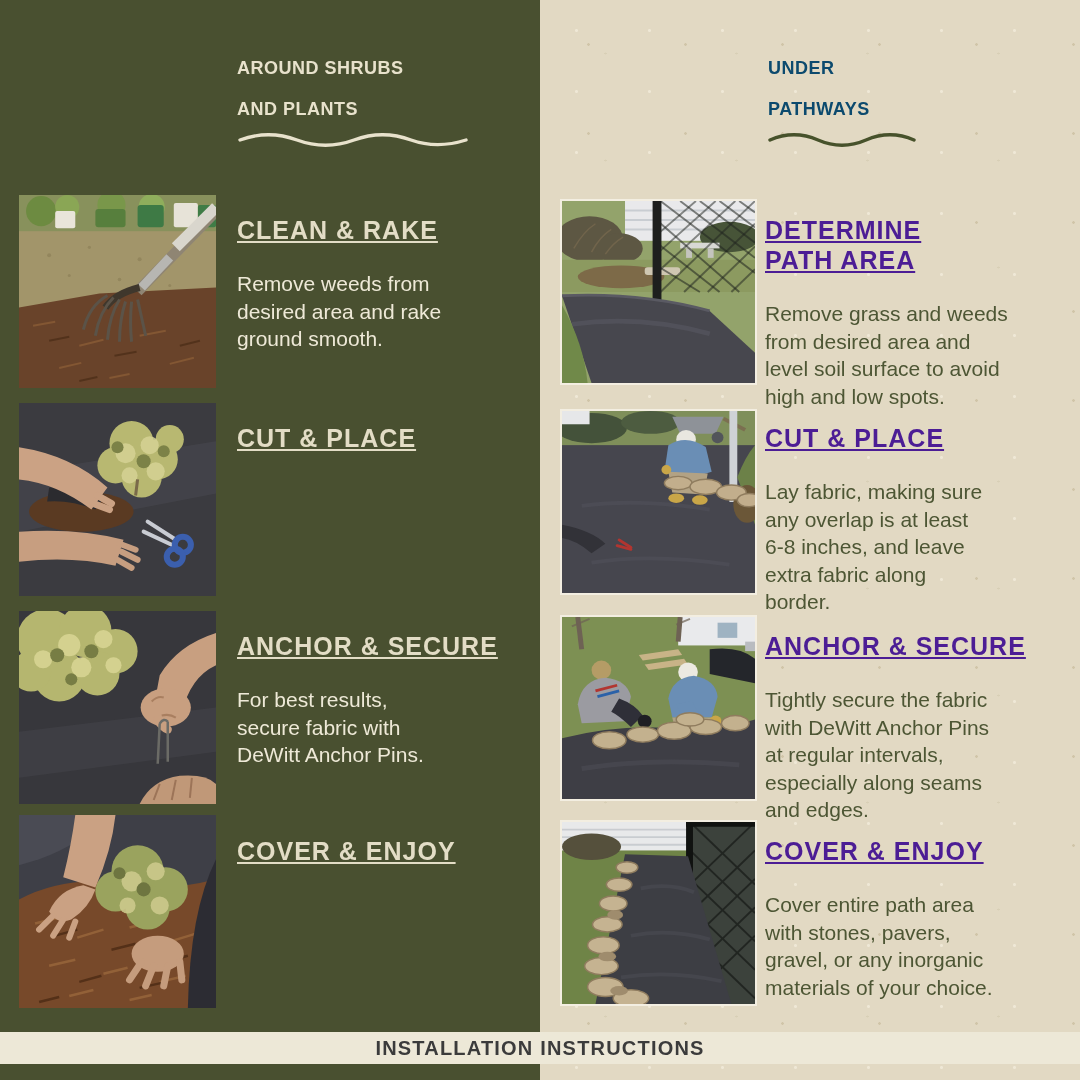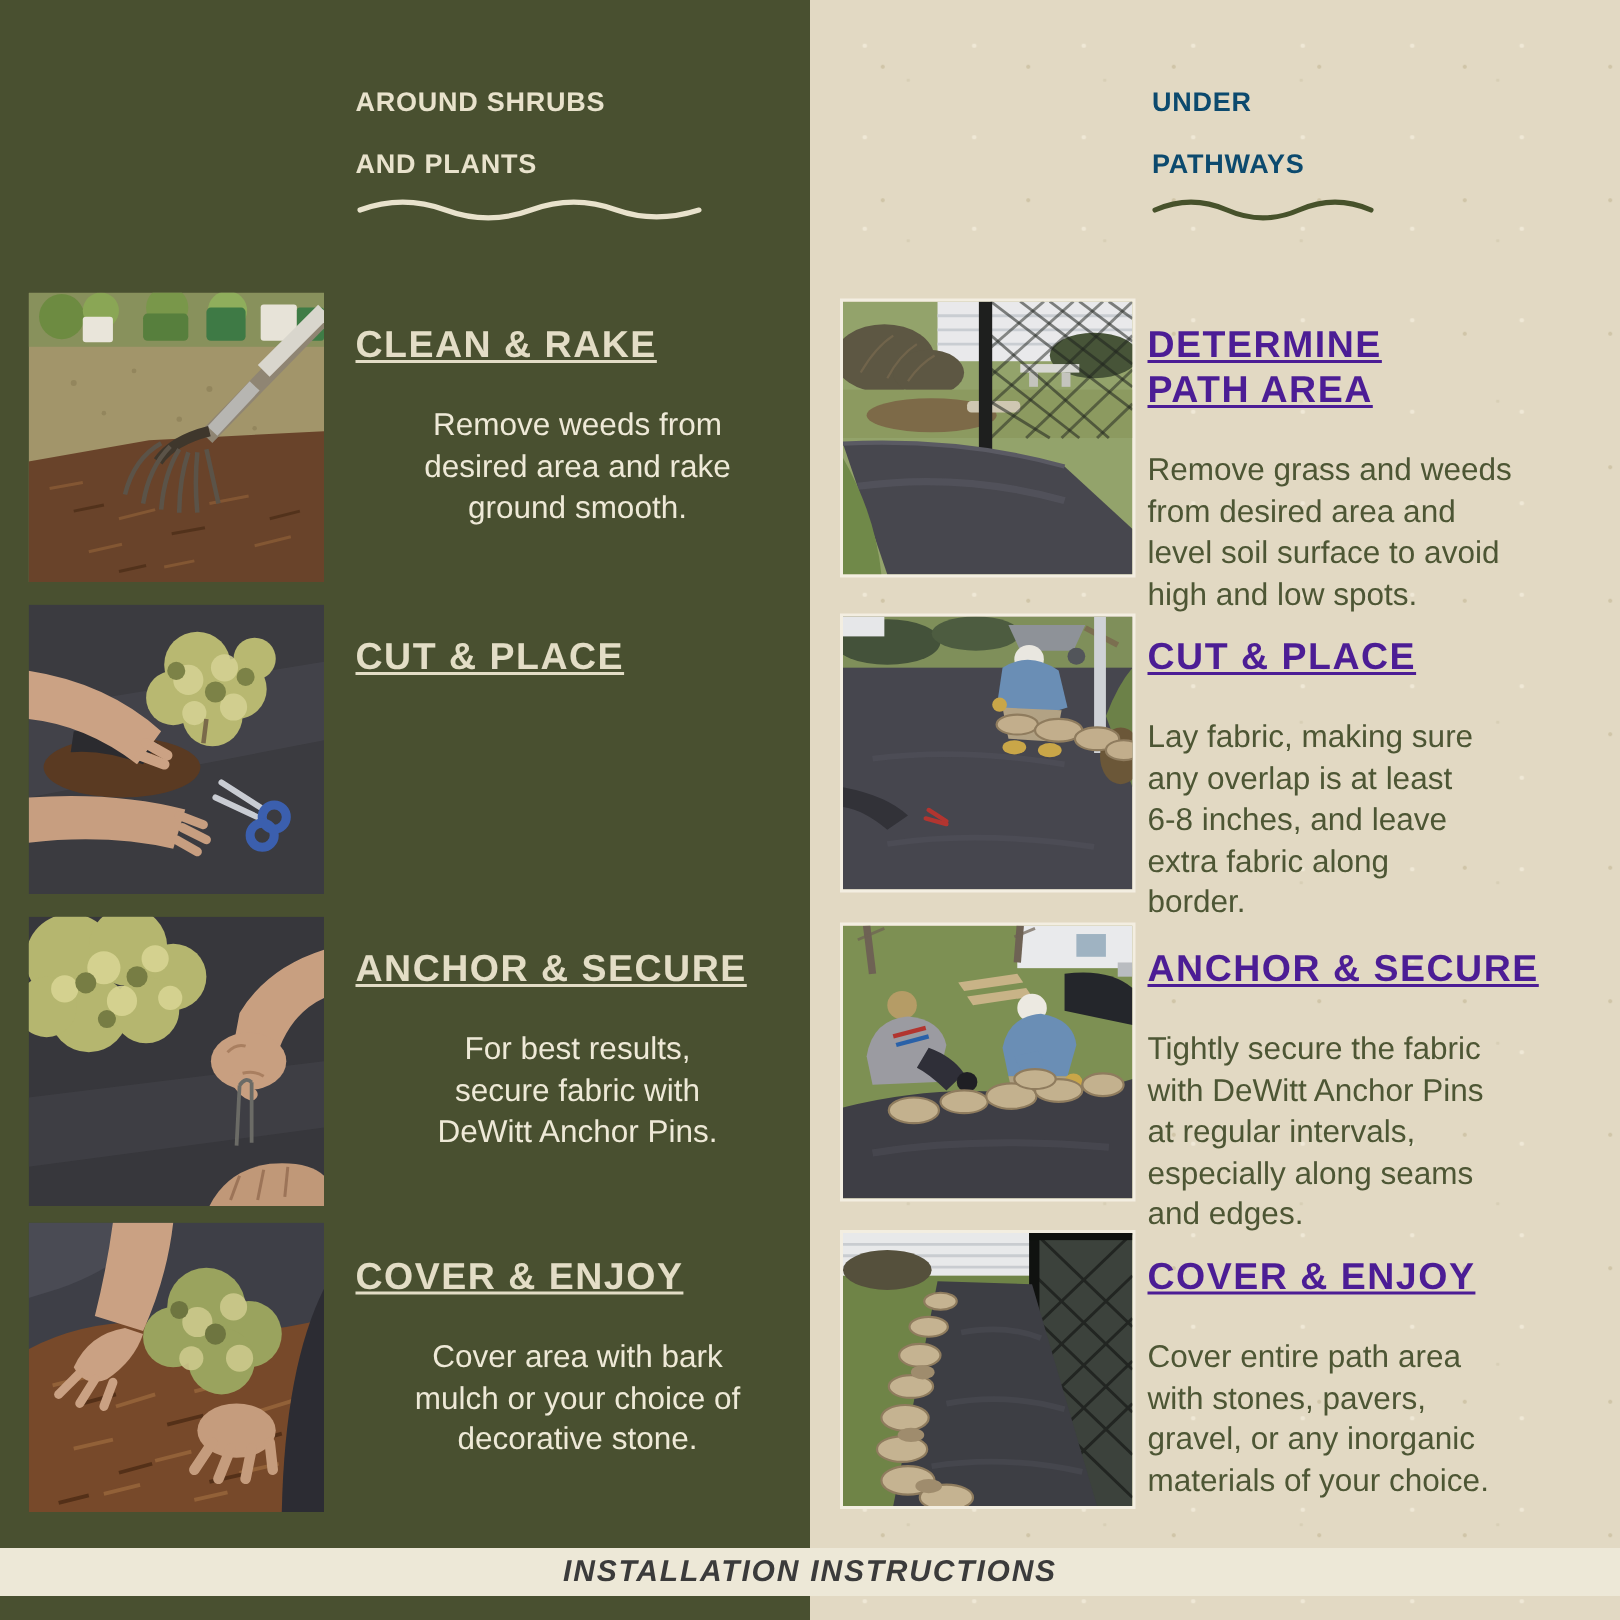"Remove weeds from" .left-ink .step-body { text-align: center -> none }
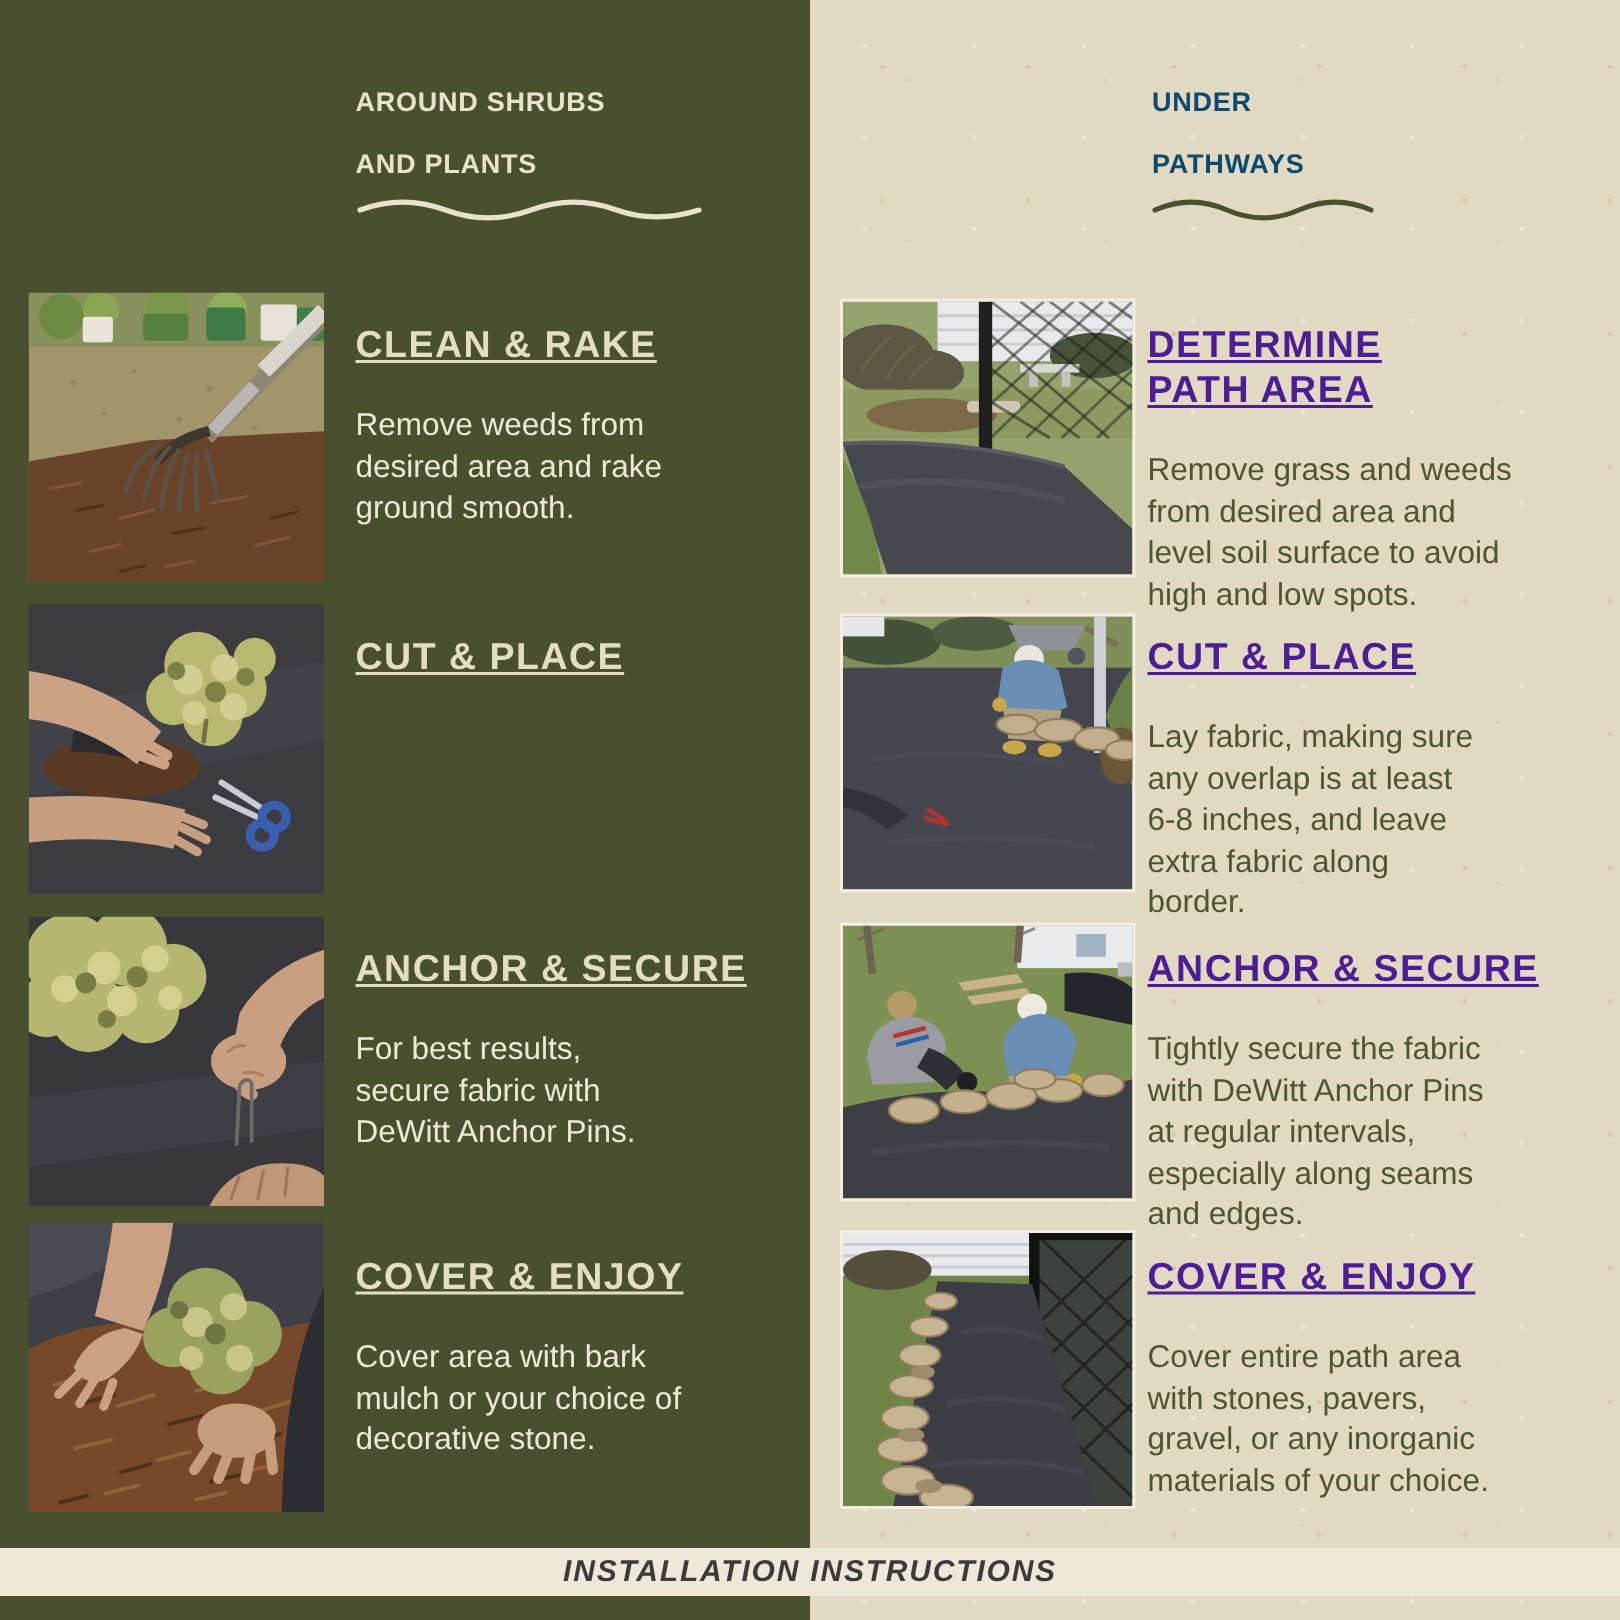"Cover area with bark" p.step-body { html: <p>Cover area with bark mulch or your choice of decorative stone.</p> -> none }
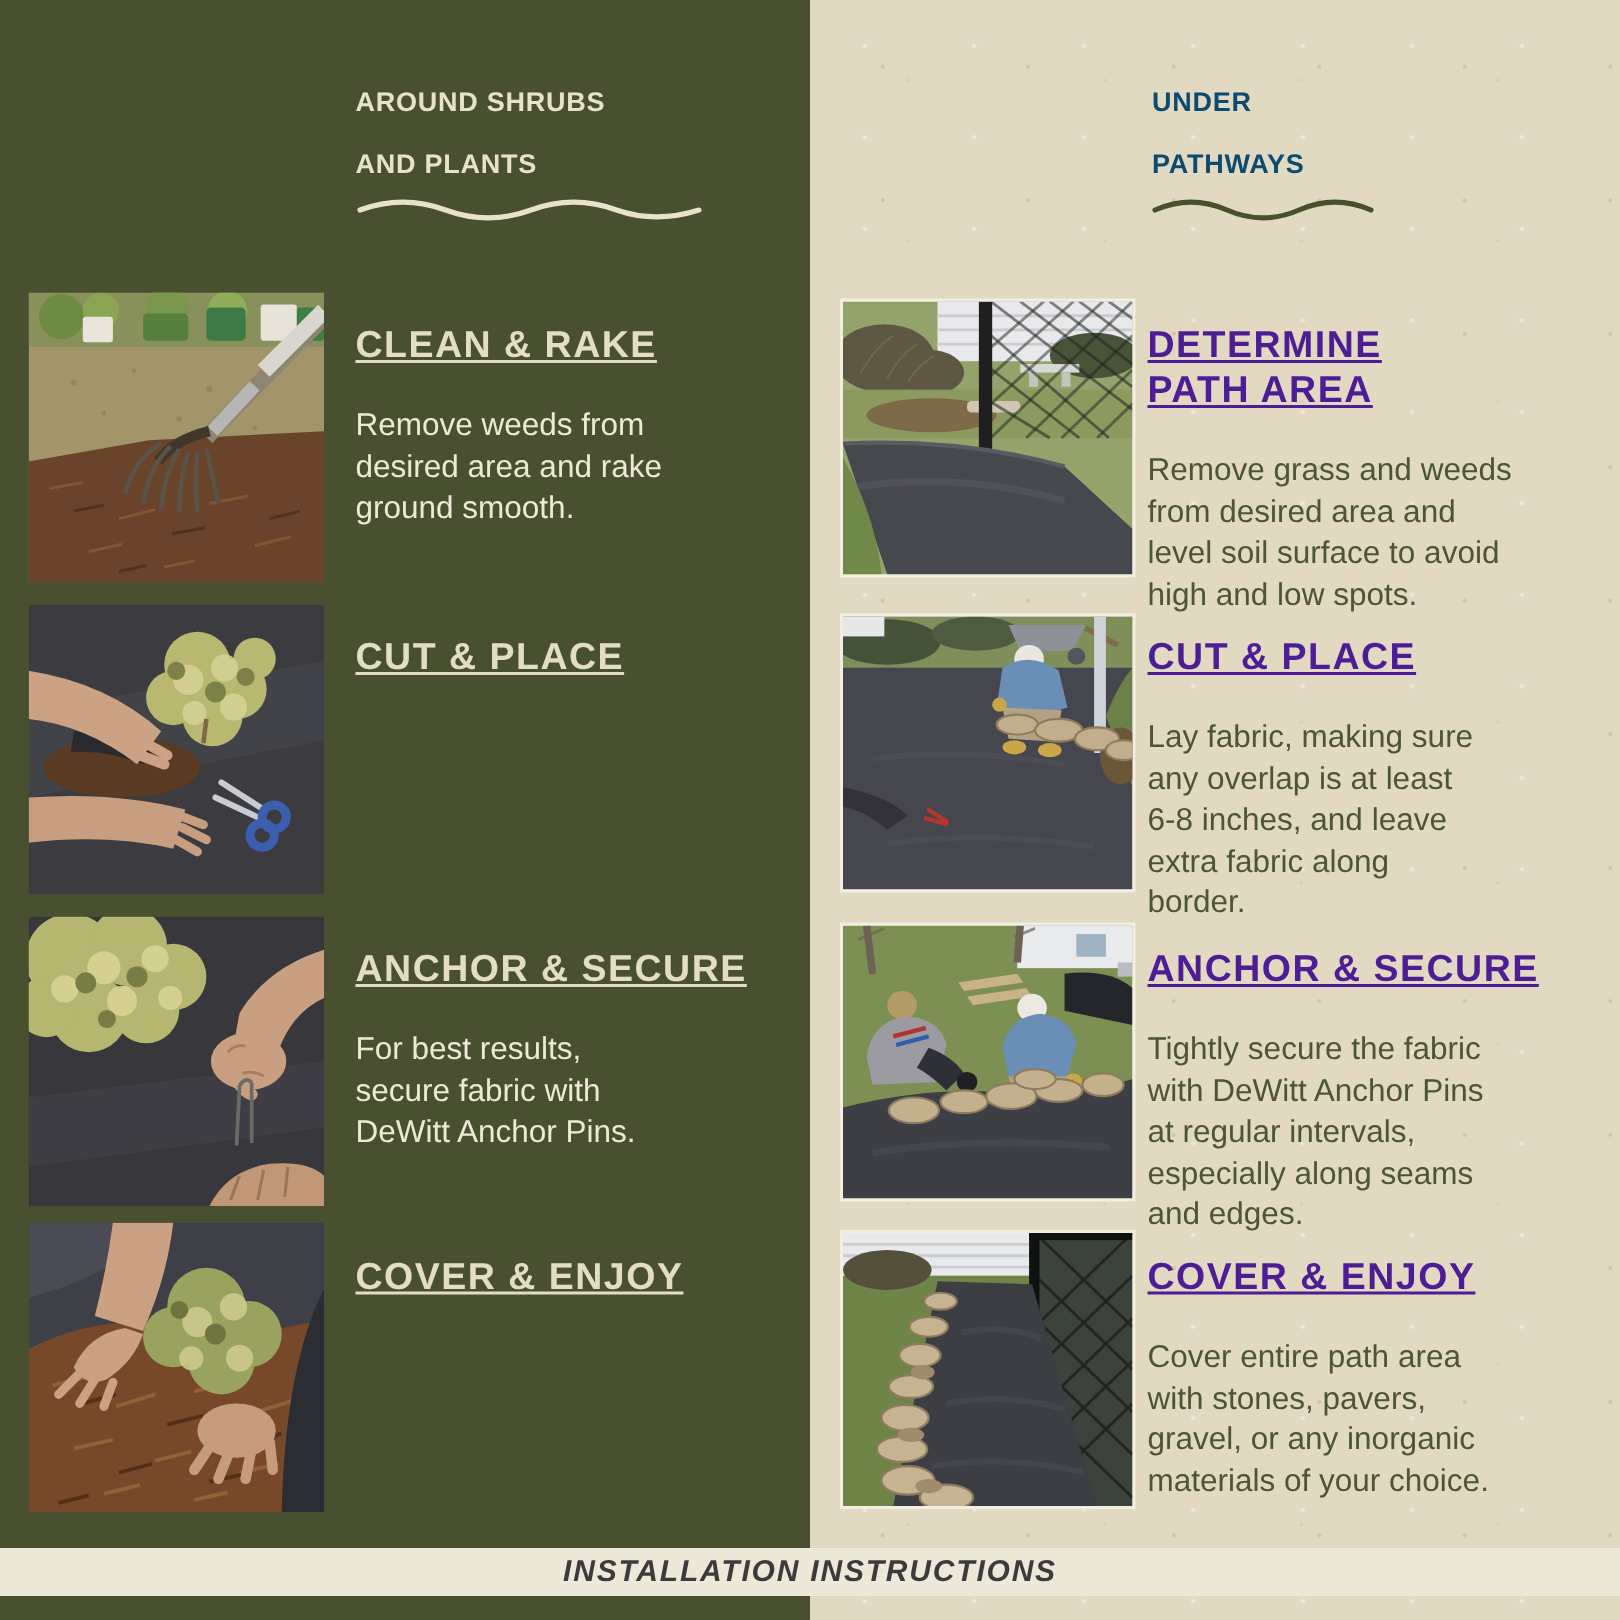"INSTALLATION INSTRUCTIONS" #footer-band { font-style: italic -> none }
